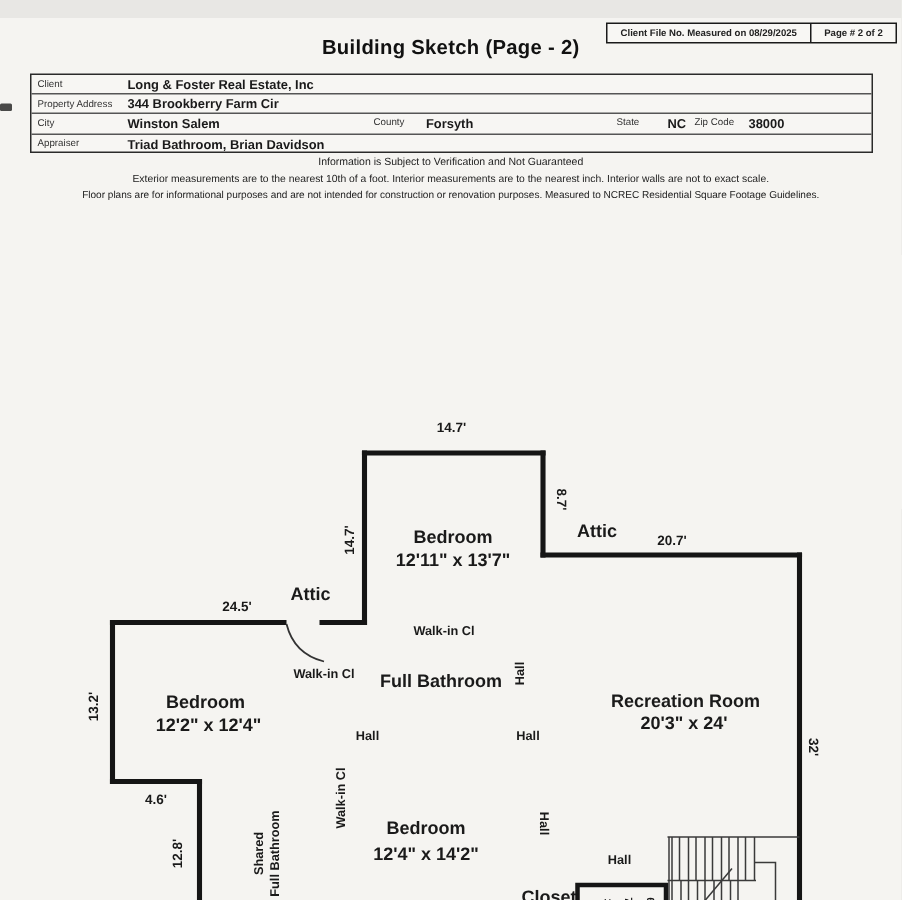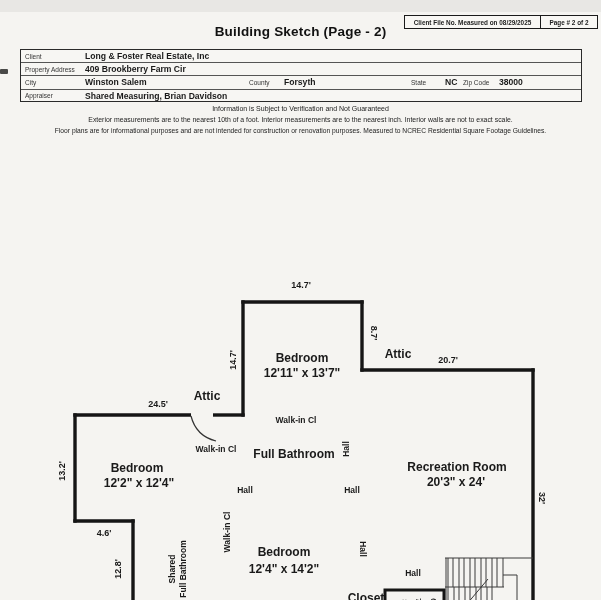"409 Brookberry Farm Cir" span.val { text: 409 -> 344 }
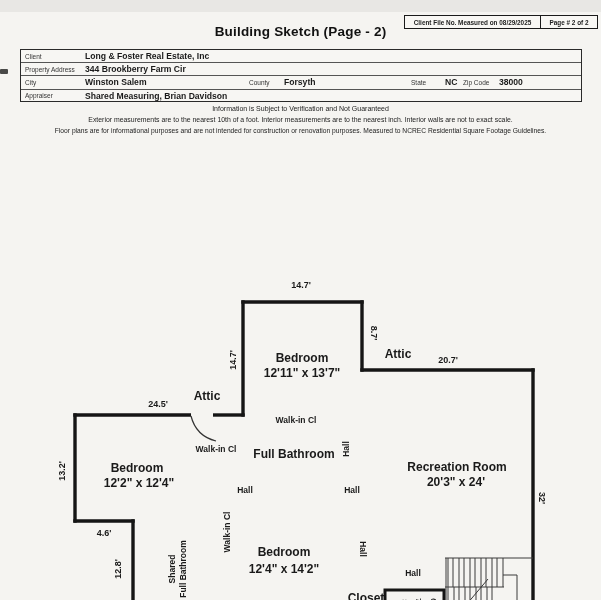"Shared Measuring, Brian Davidson" span.val { text: Shared Measuring -> Triad Bathroom }
